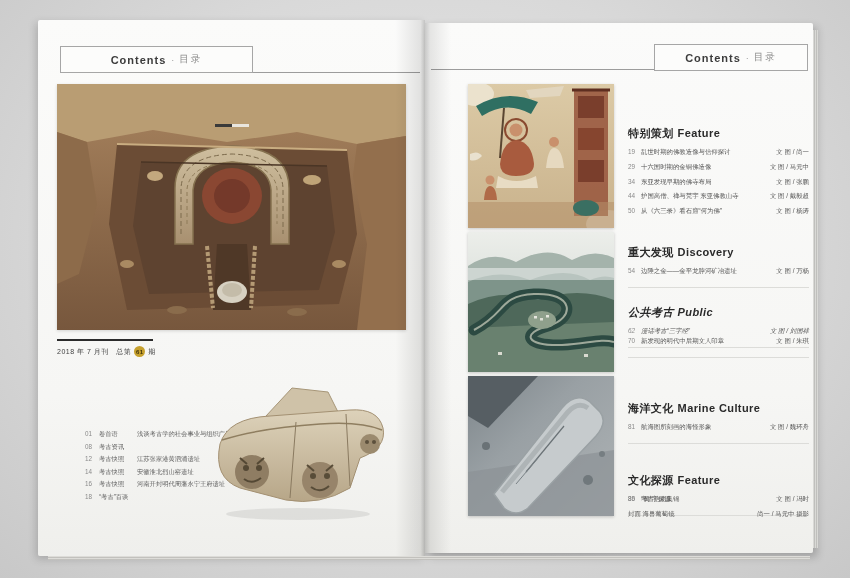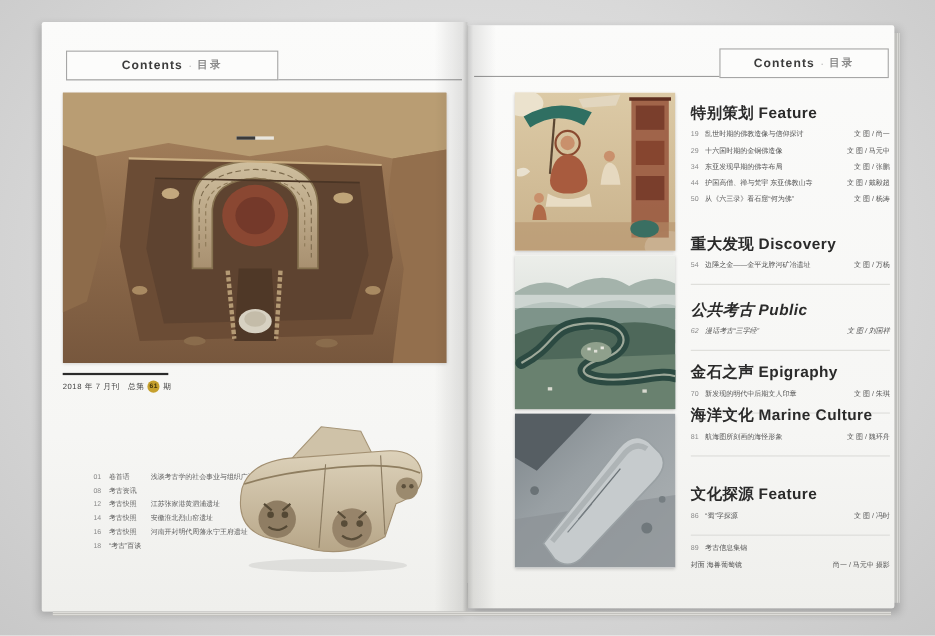"目录" .hdr-zh { font-weight: bold -> none }
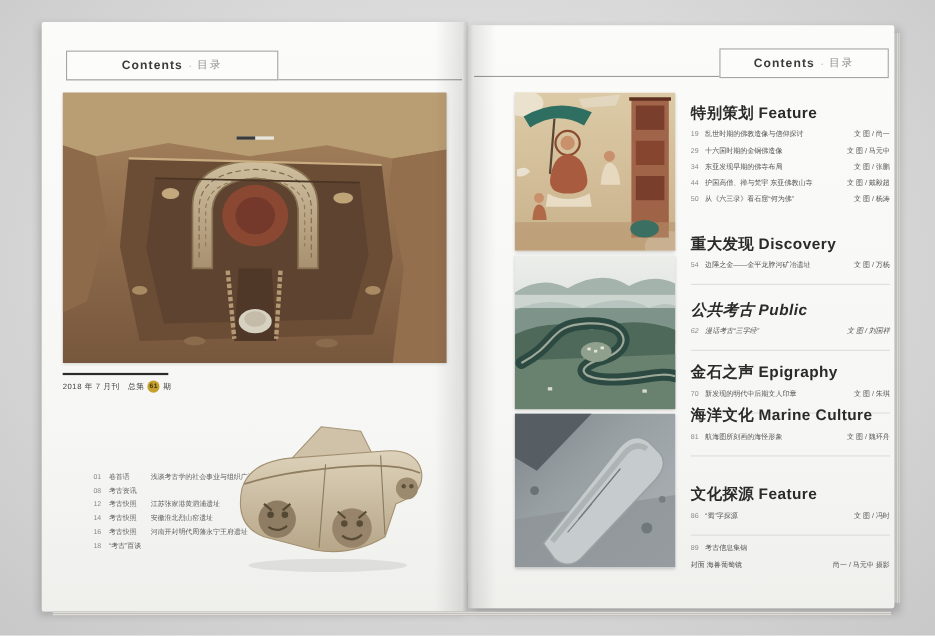"特别策划 Feature" .sec-h { font-size: 14px -> 11px; margin-top: none -> 32px }
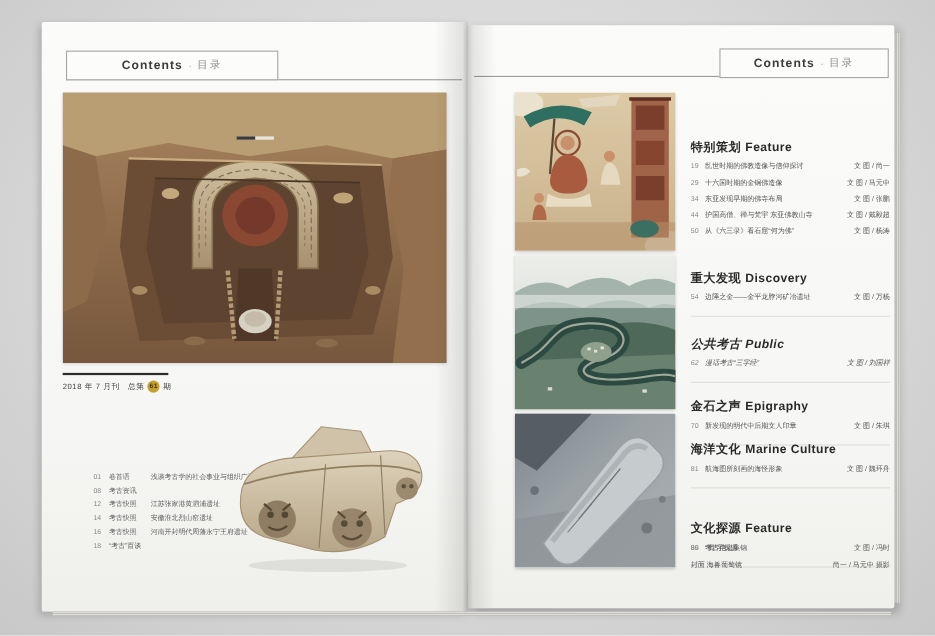"金石之声 Epigraphy" div.sec-h { html: <div> <span>金石之声</span><span>Epigraphy</span> </div> -> none }
